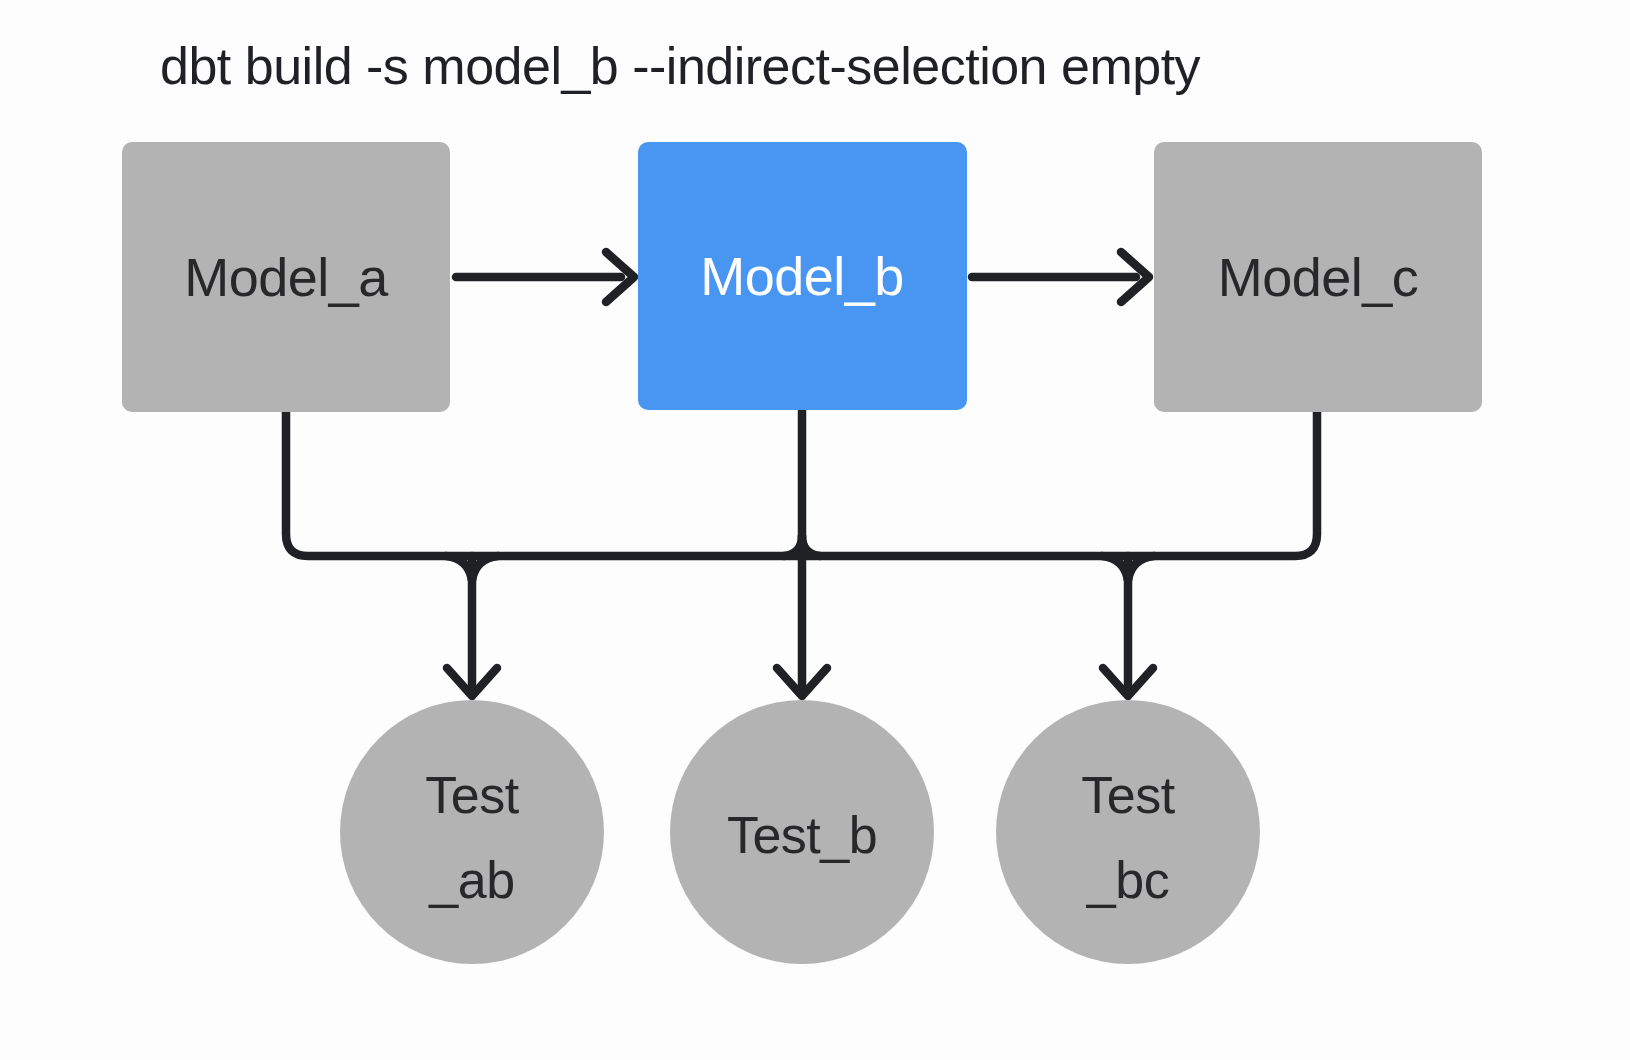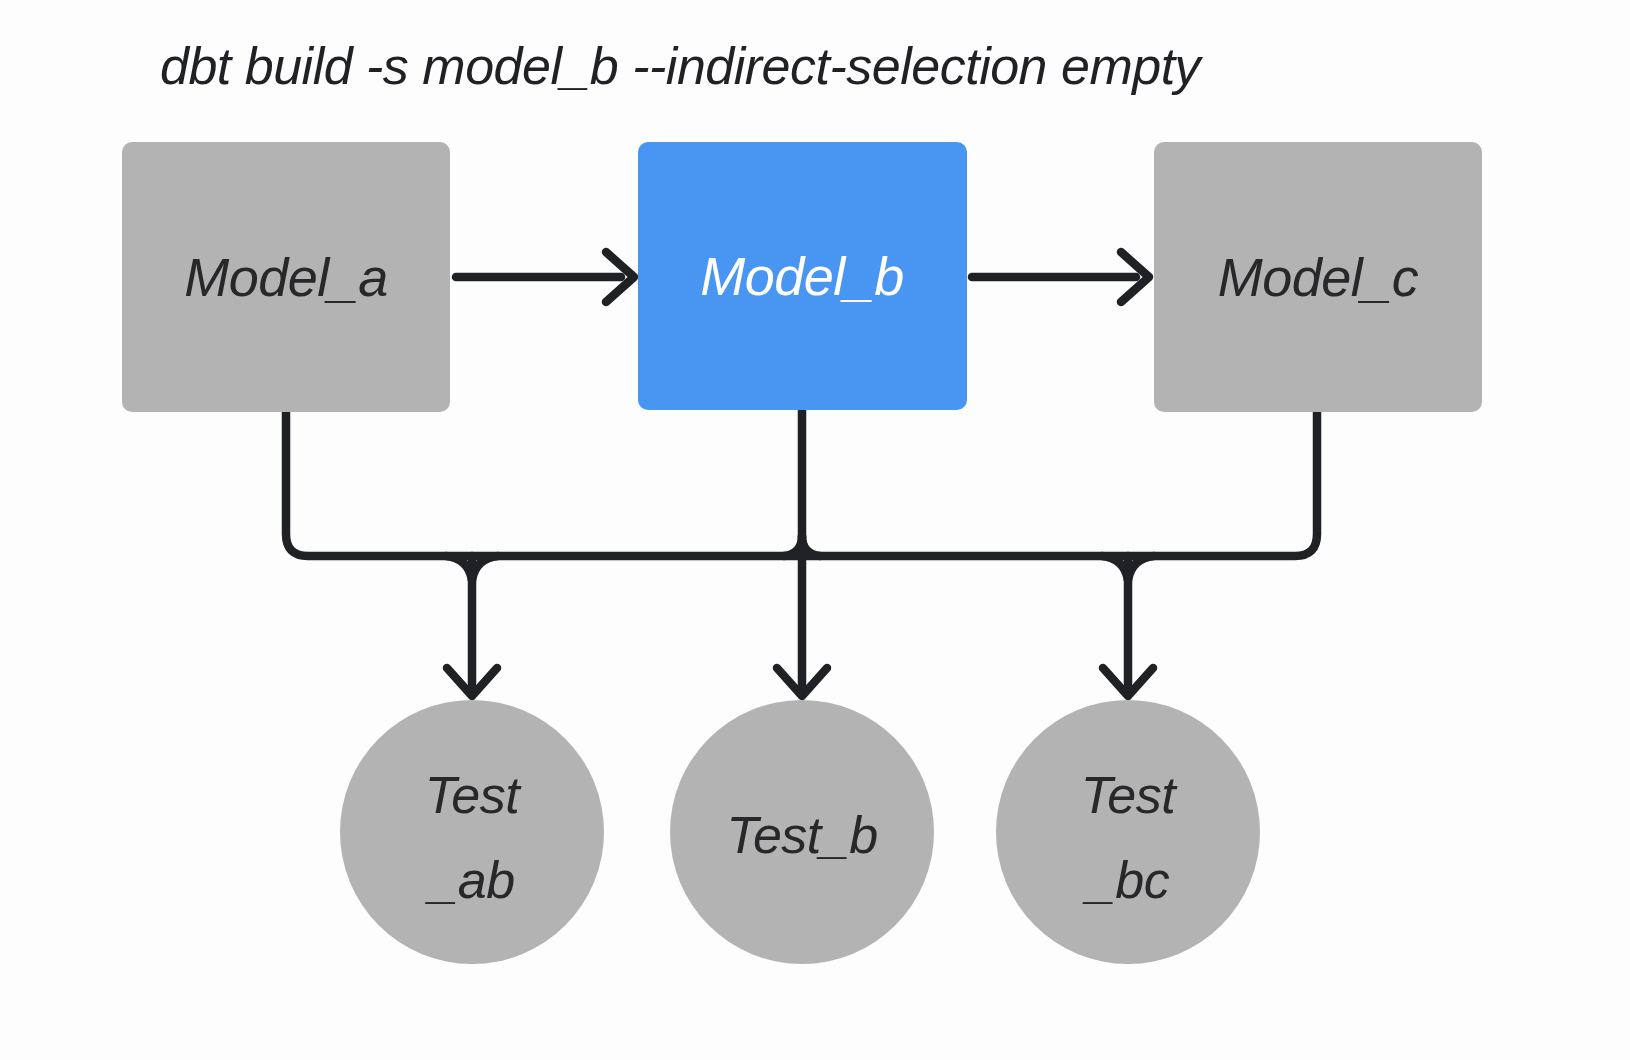"dbt build -s model_b" #canvas-wrap { font-style: italic -> none }
